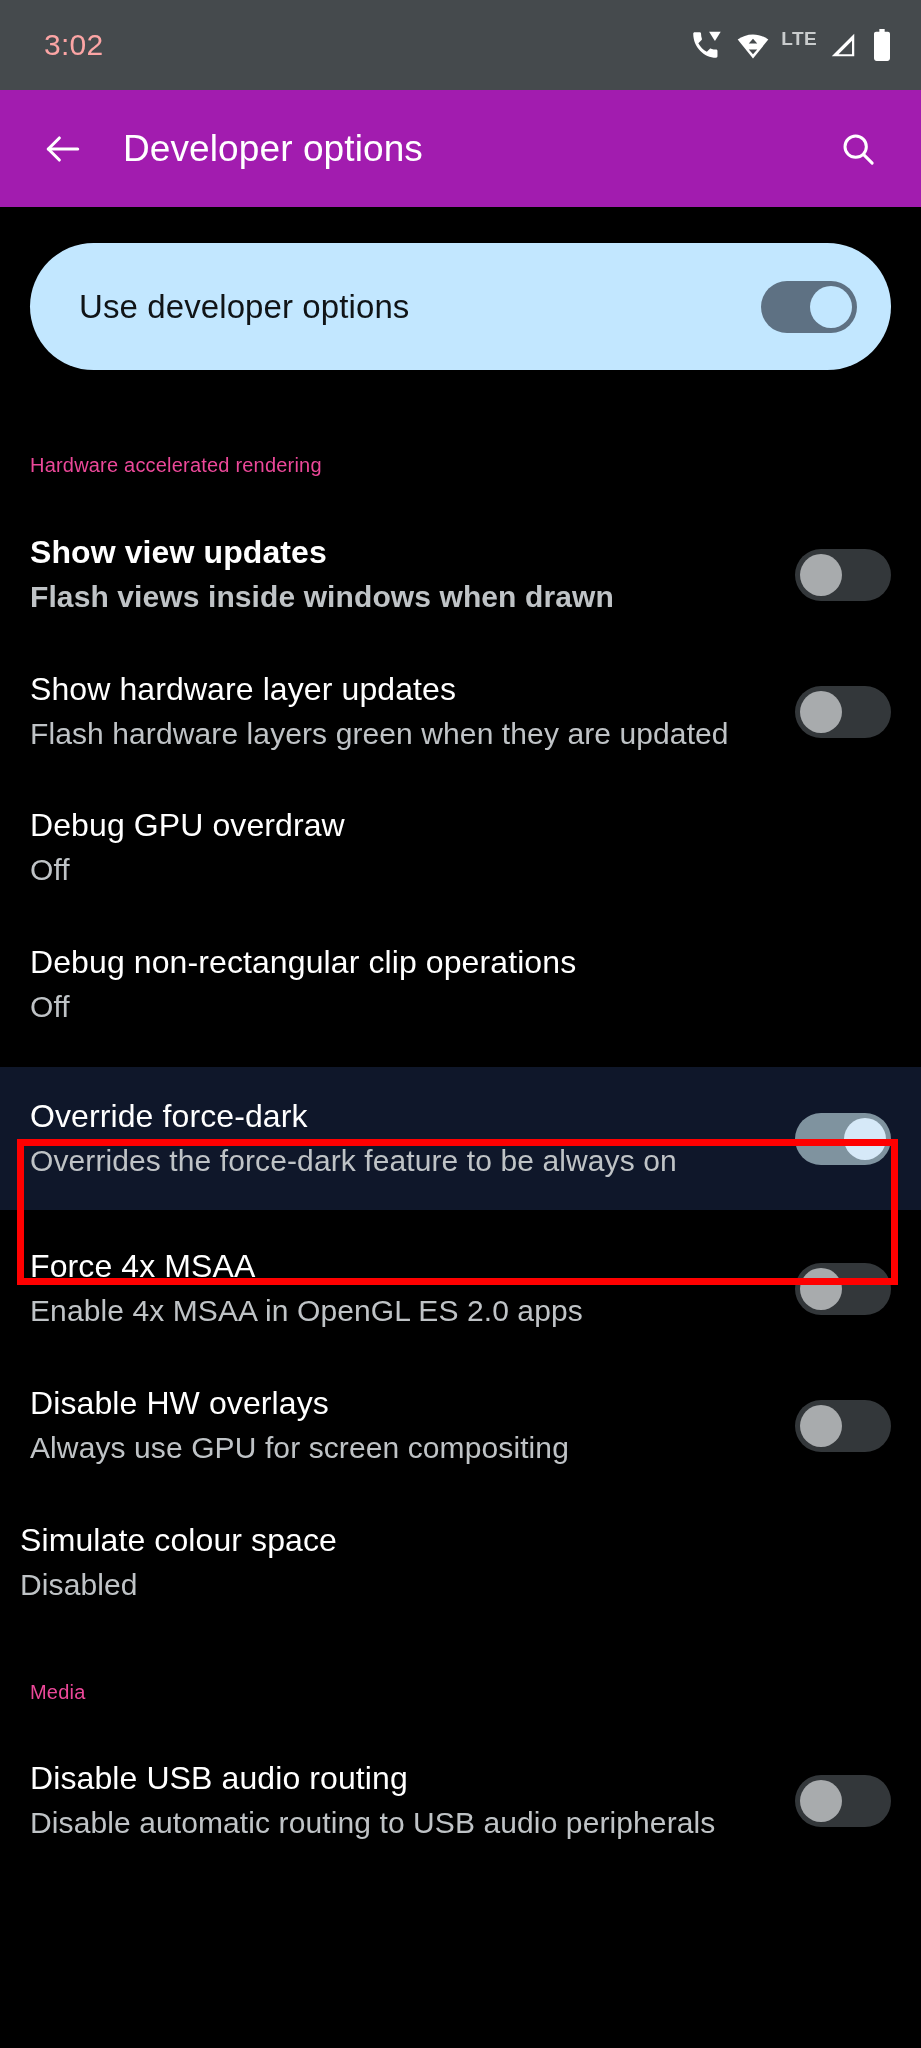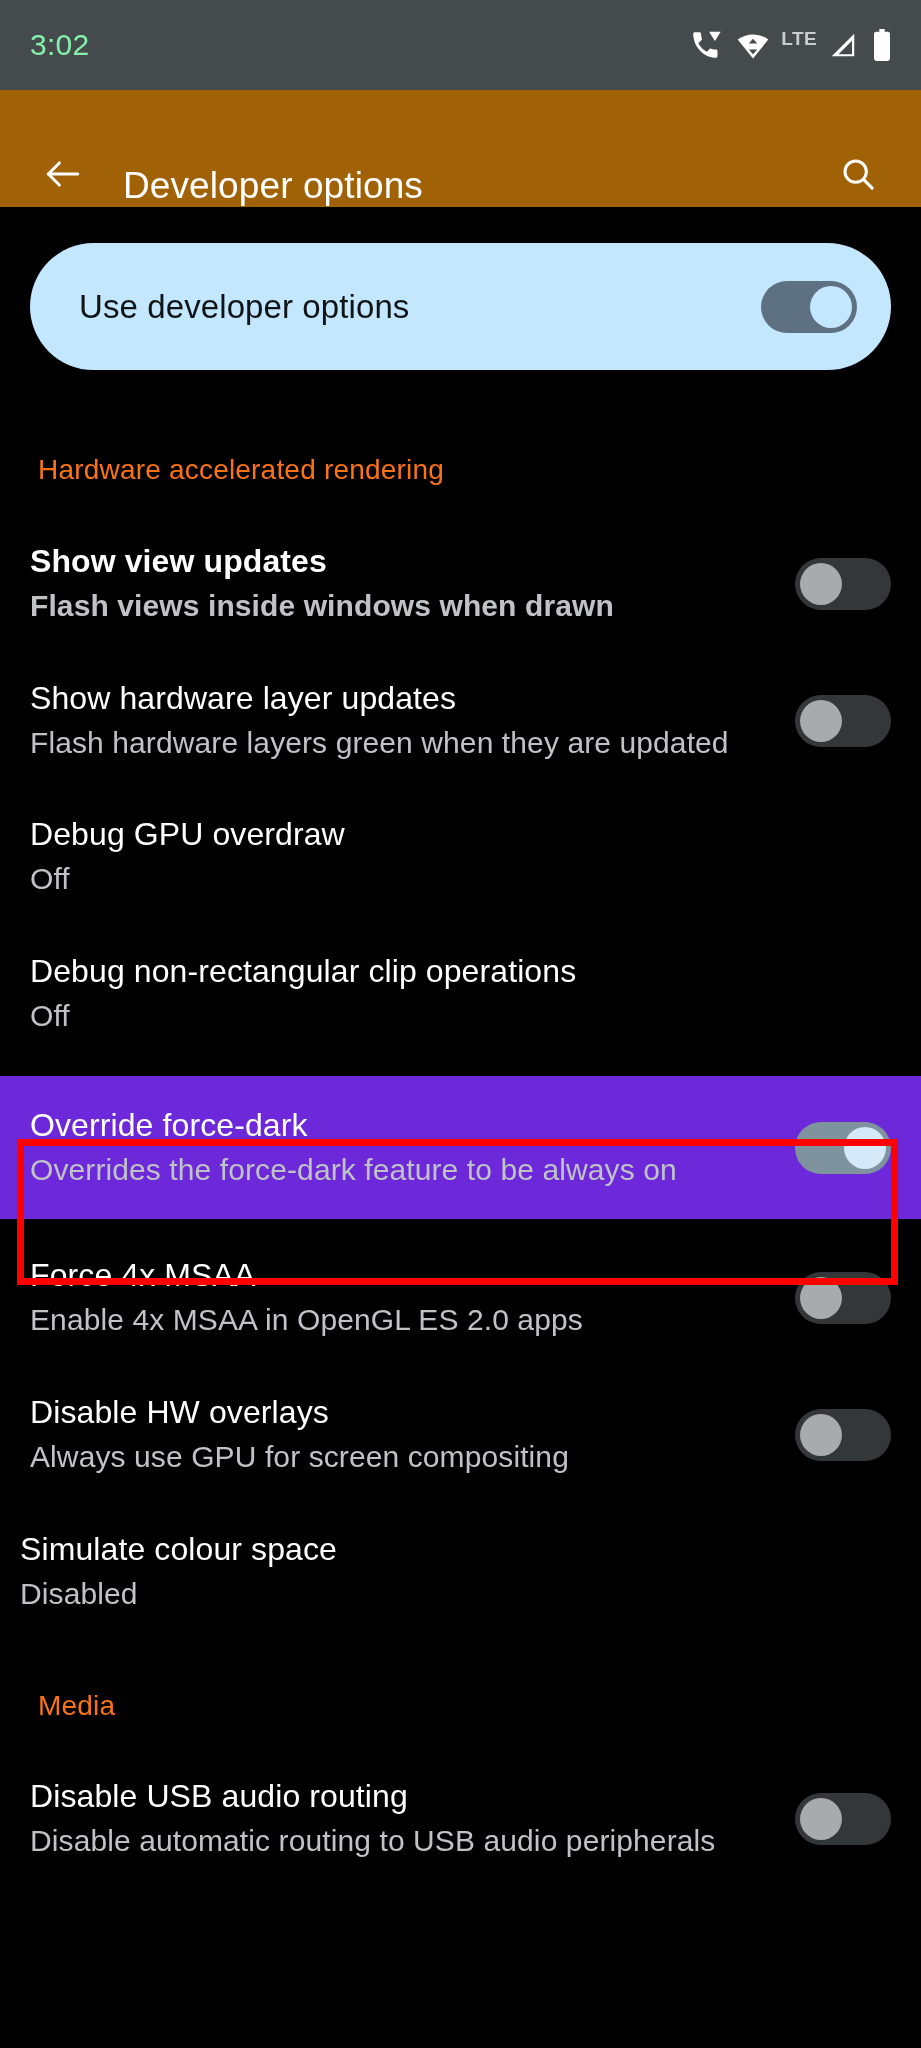"3:02" .sb-time { color: #86efac -> #fca5a5; margin-left: none -> 14px }
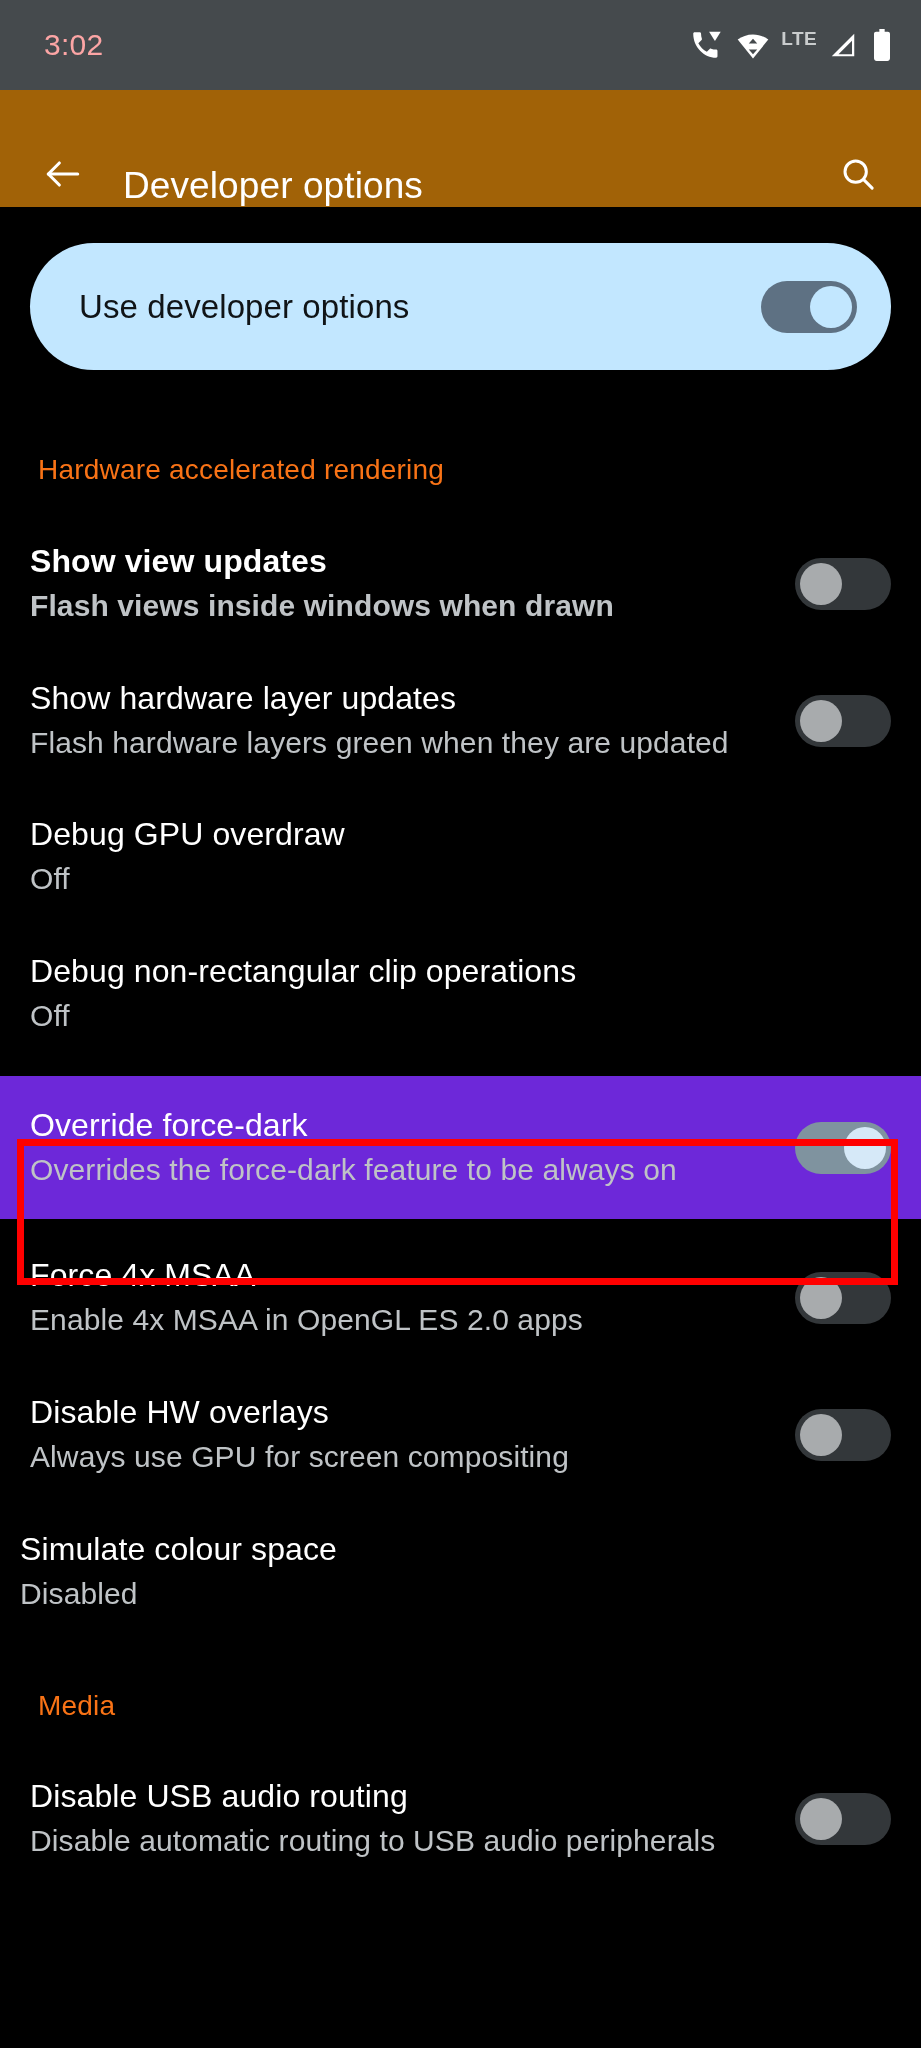"Developer options" .appbar { align-items: flex-end -> center; background: #a16207 -> #a21caf }
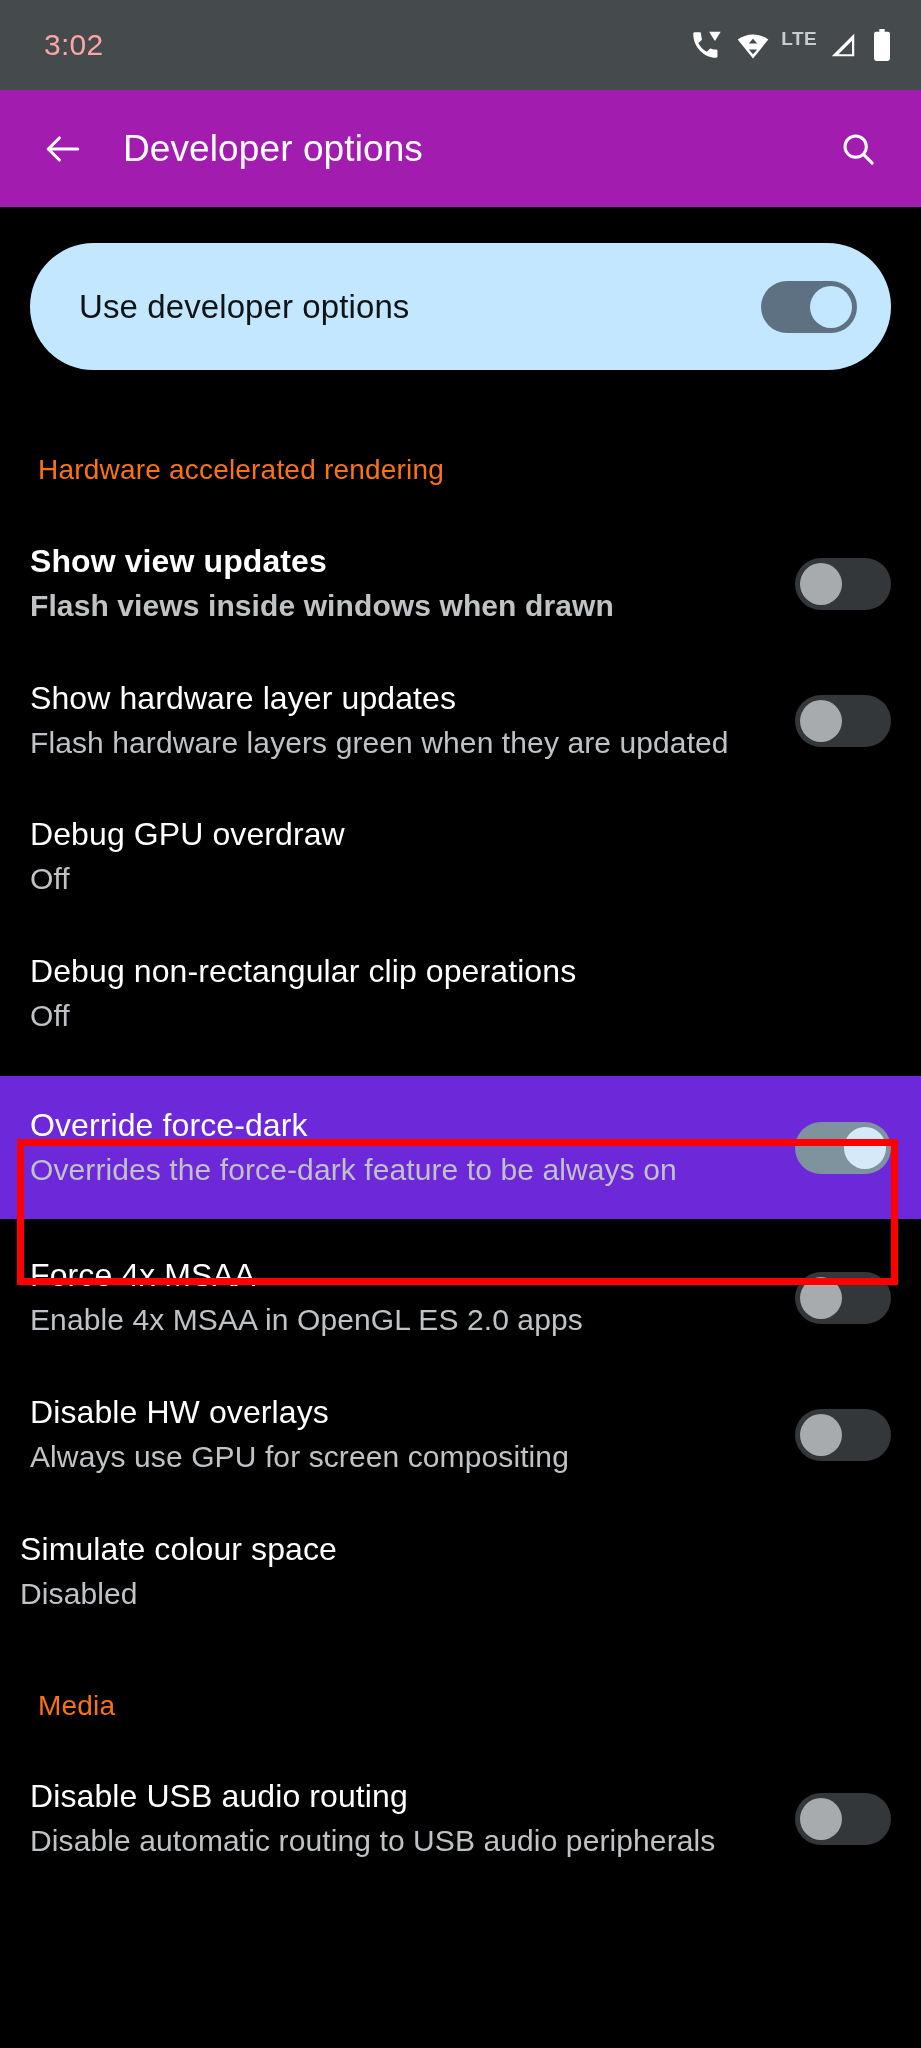"Hardware accelerated rendering" .section-header { color: #f97316 -> #ec4899; font-size: 28px -> 20px; padding: 0 38px -> 0 30px }
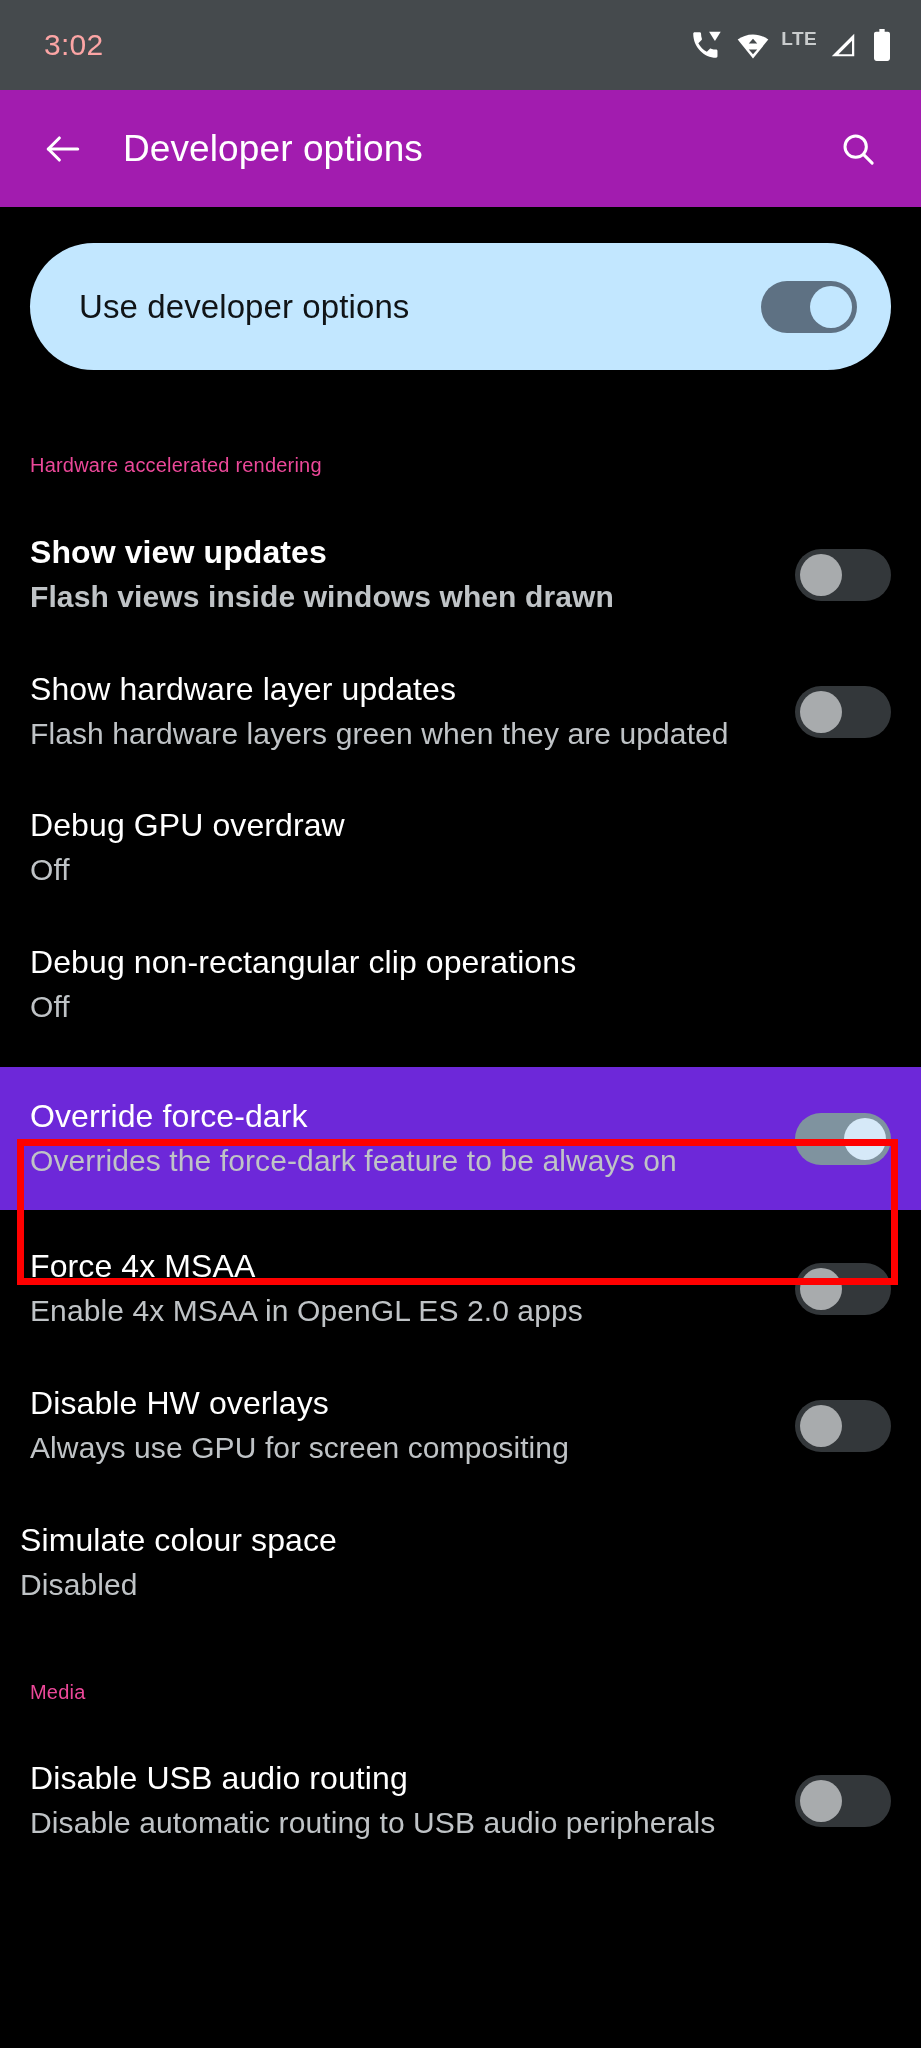"Override force-dark" .row.highlighted { background: #6d28d9 -> #0f172a }
